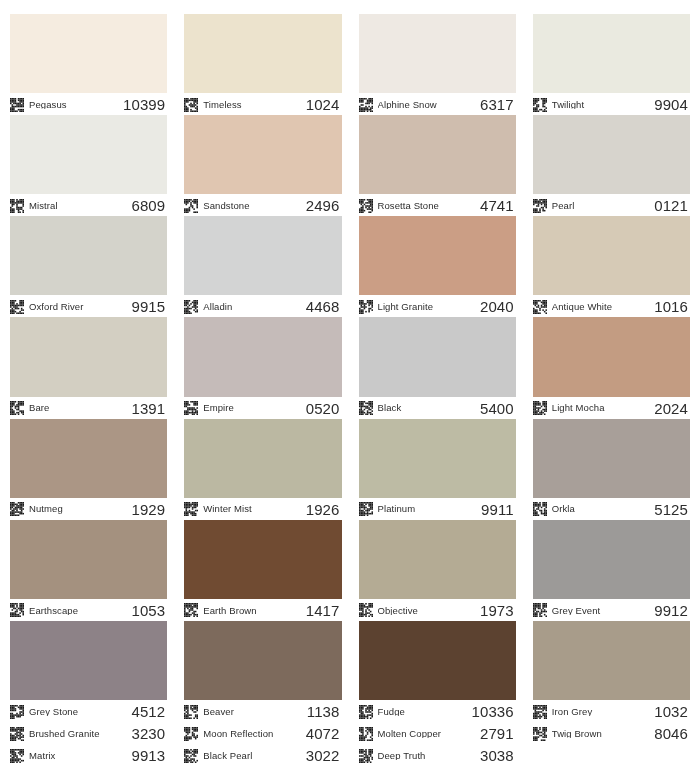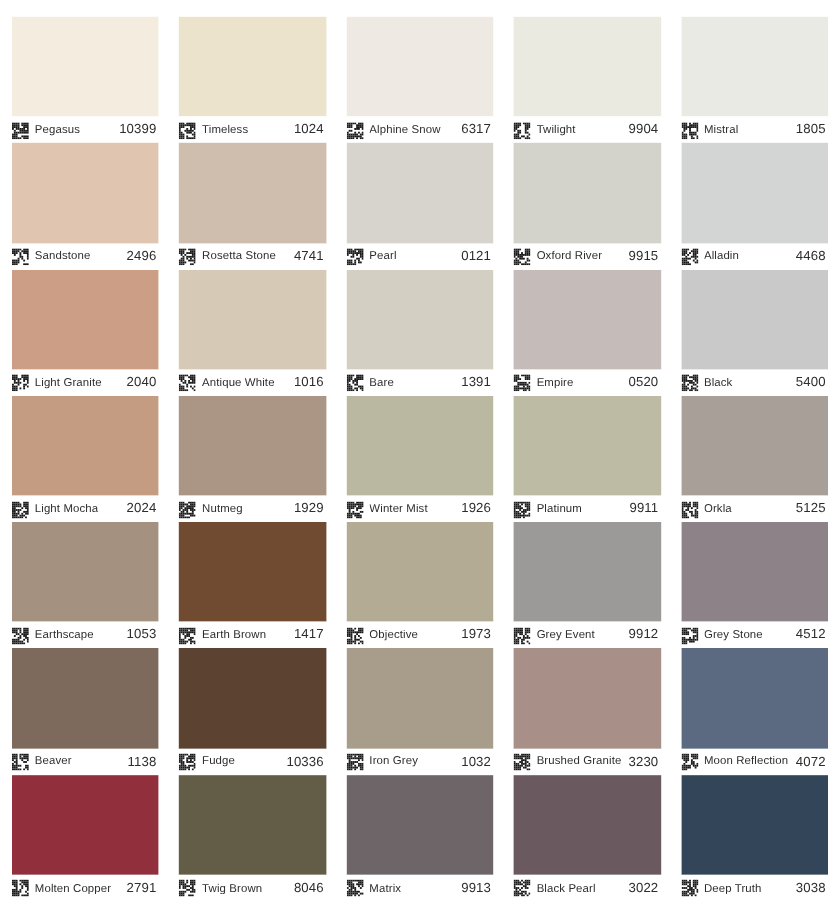"Pegasus" #swatch-grid { grid-template-columns: repeat(5, 1fr) -> repeat(4, 1fr); padding: 14px 10px 15px 10px -> 14px 10px 0 10px }
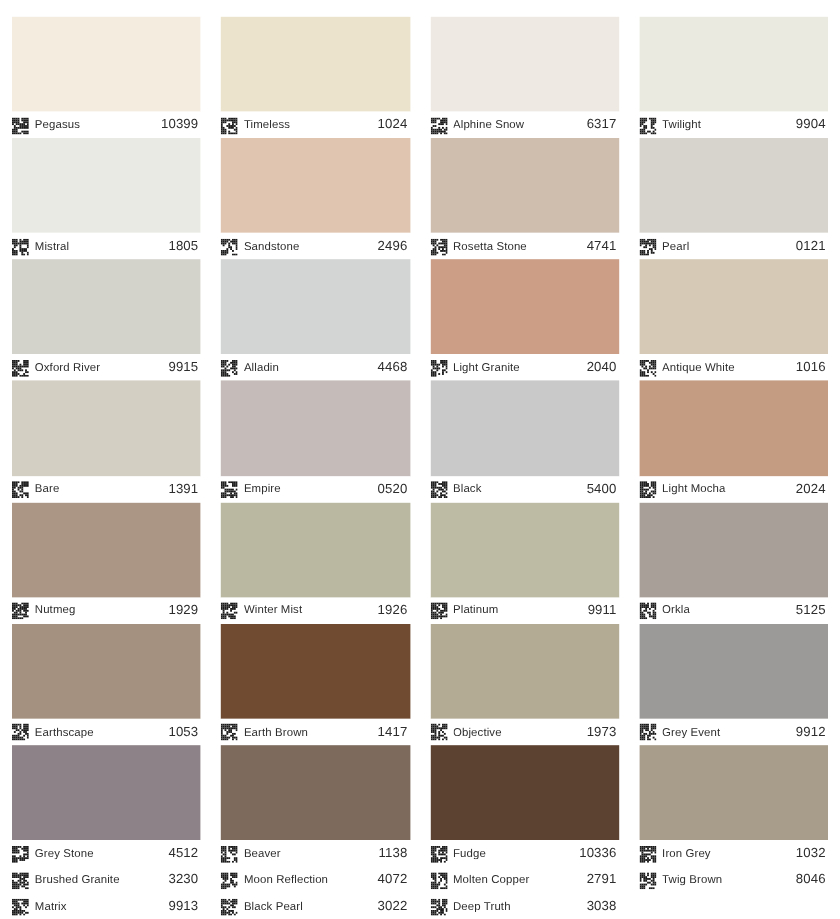"10399" .swatch-code { font-size: 11px -> 15px }
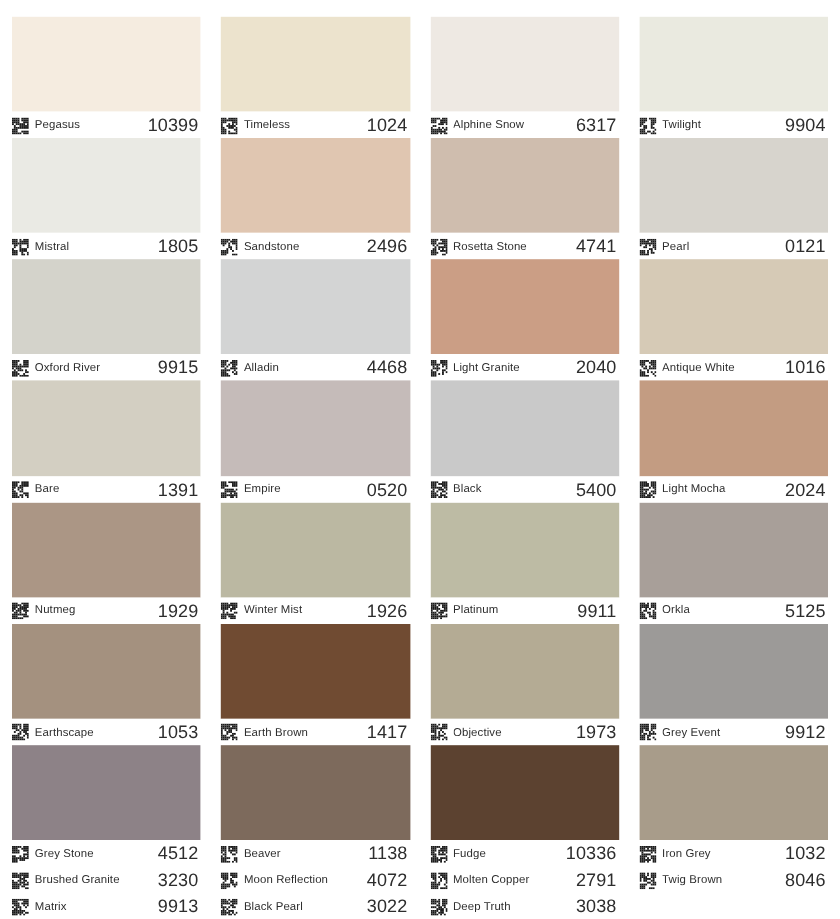"1805" span.swatch-code { text: 1805 -> 6809 }
